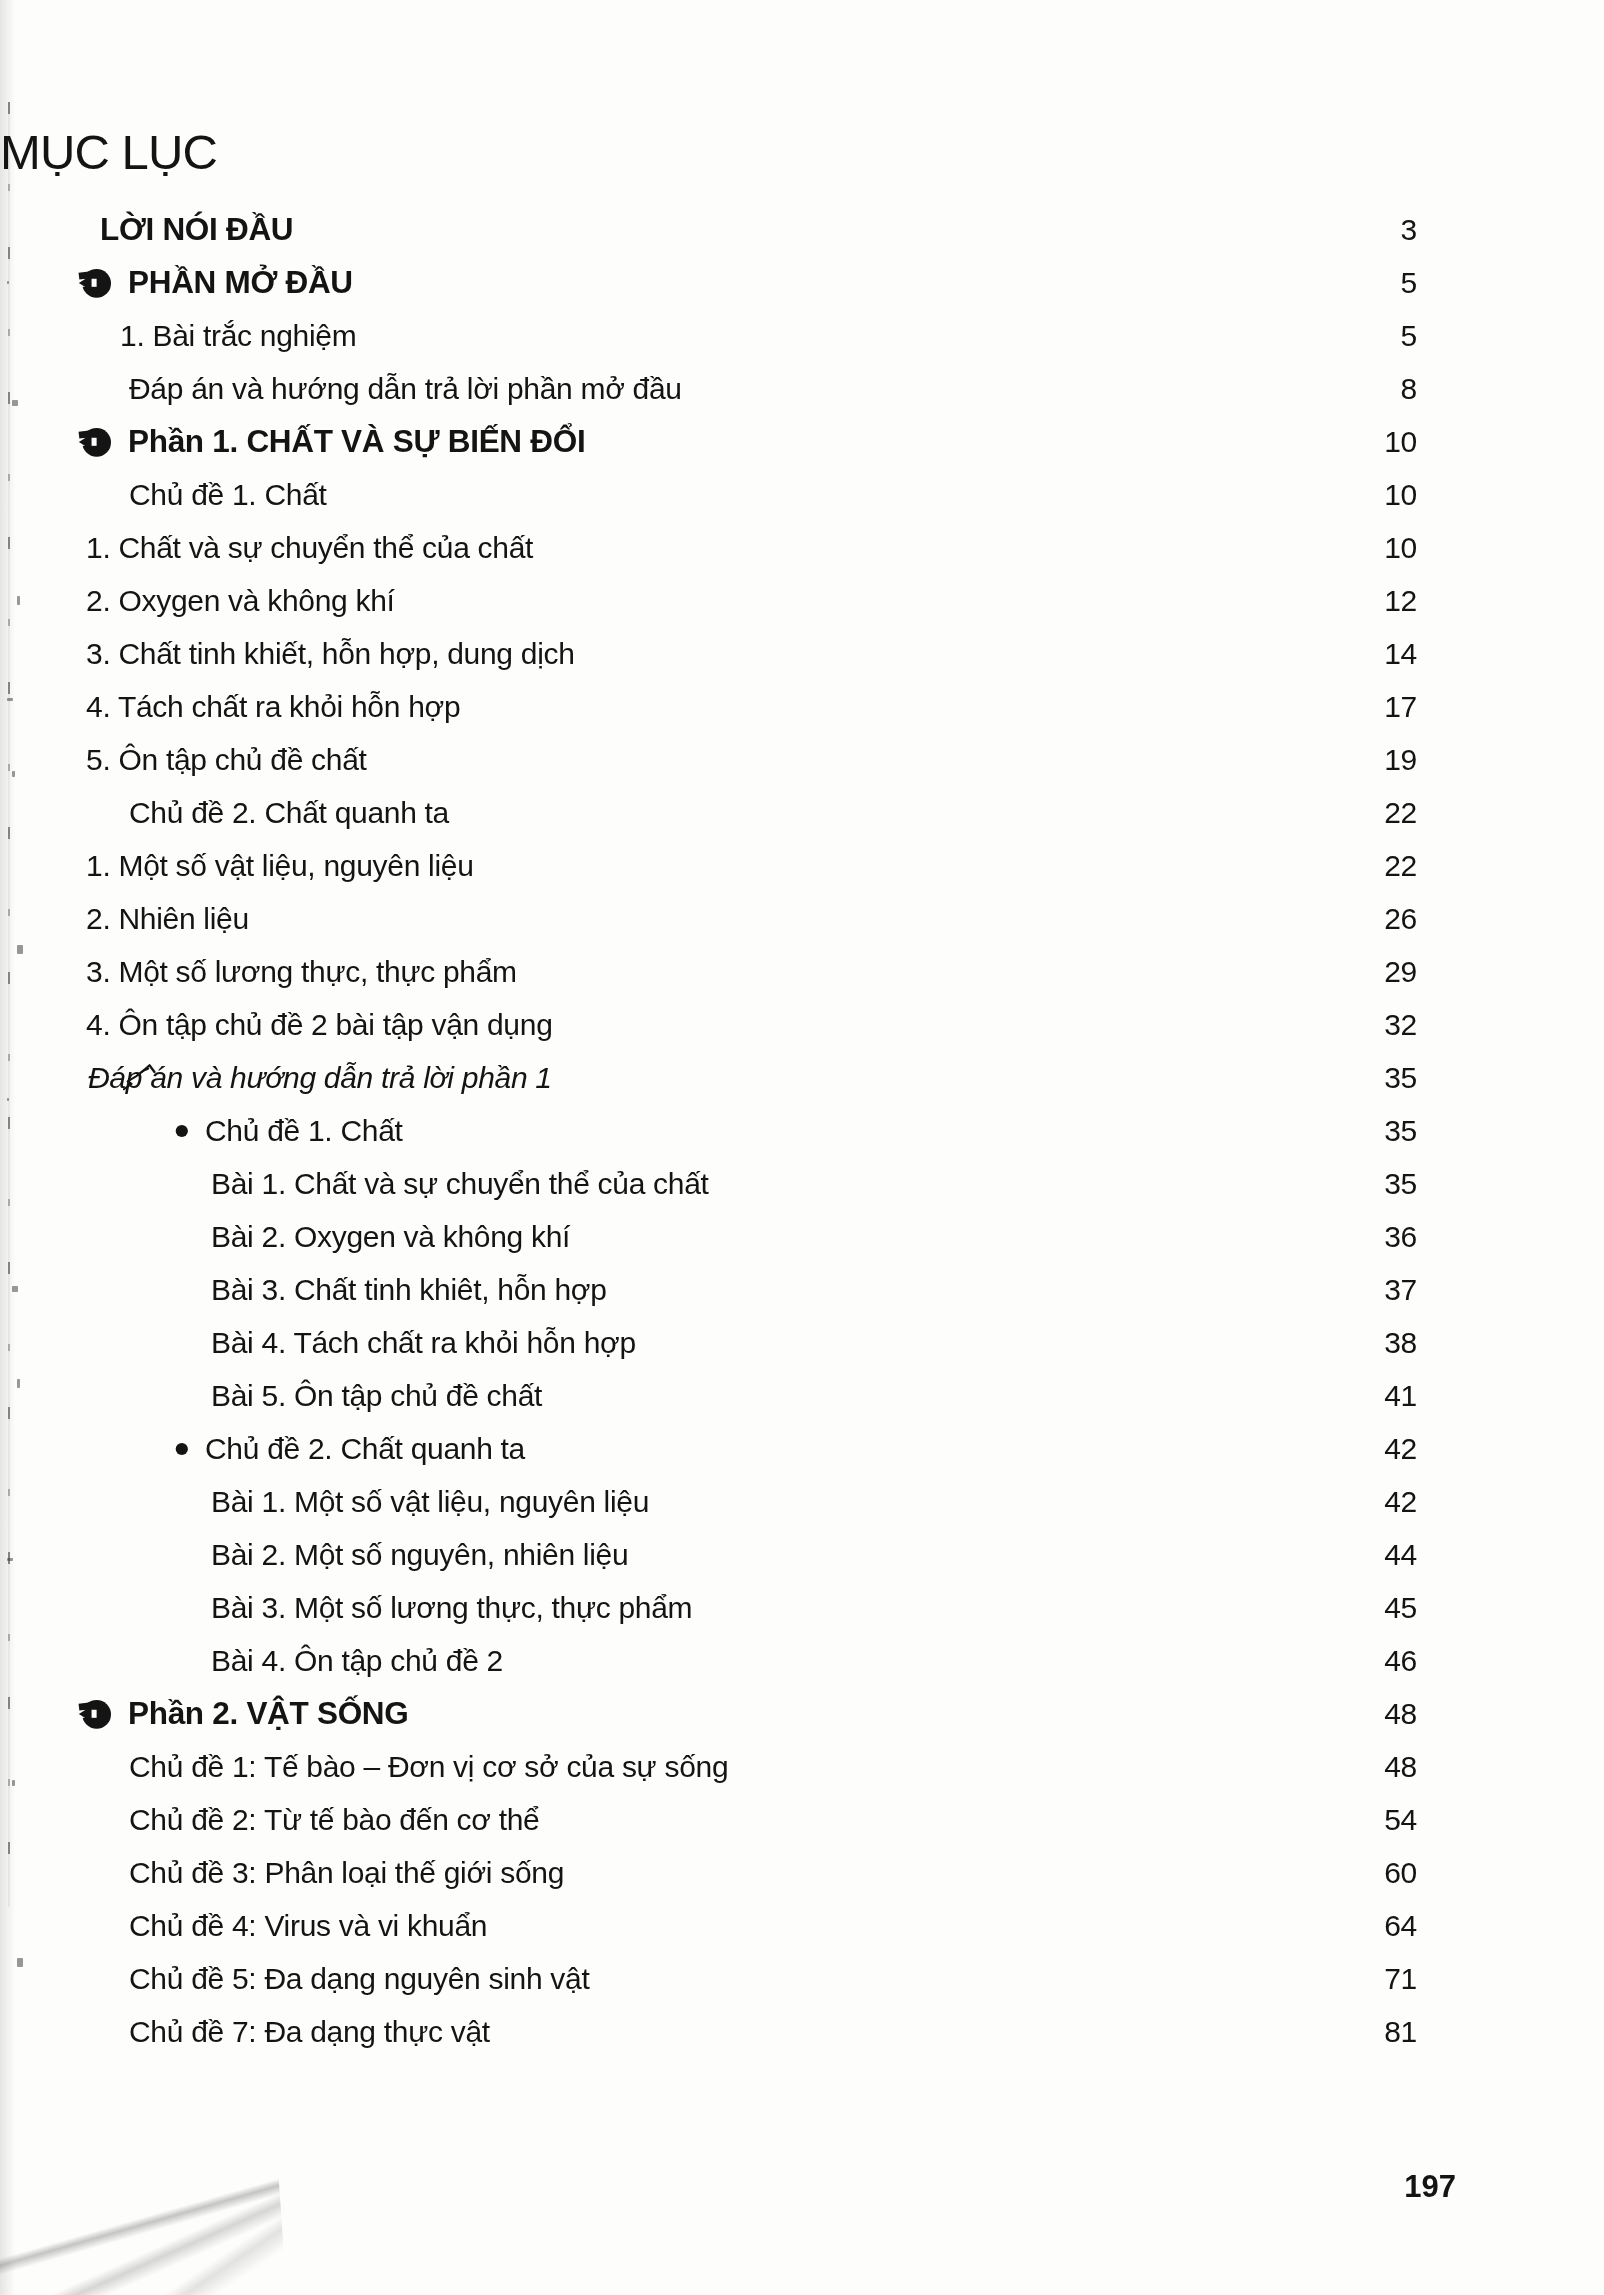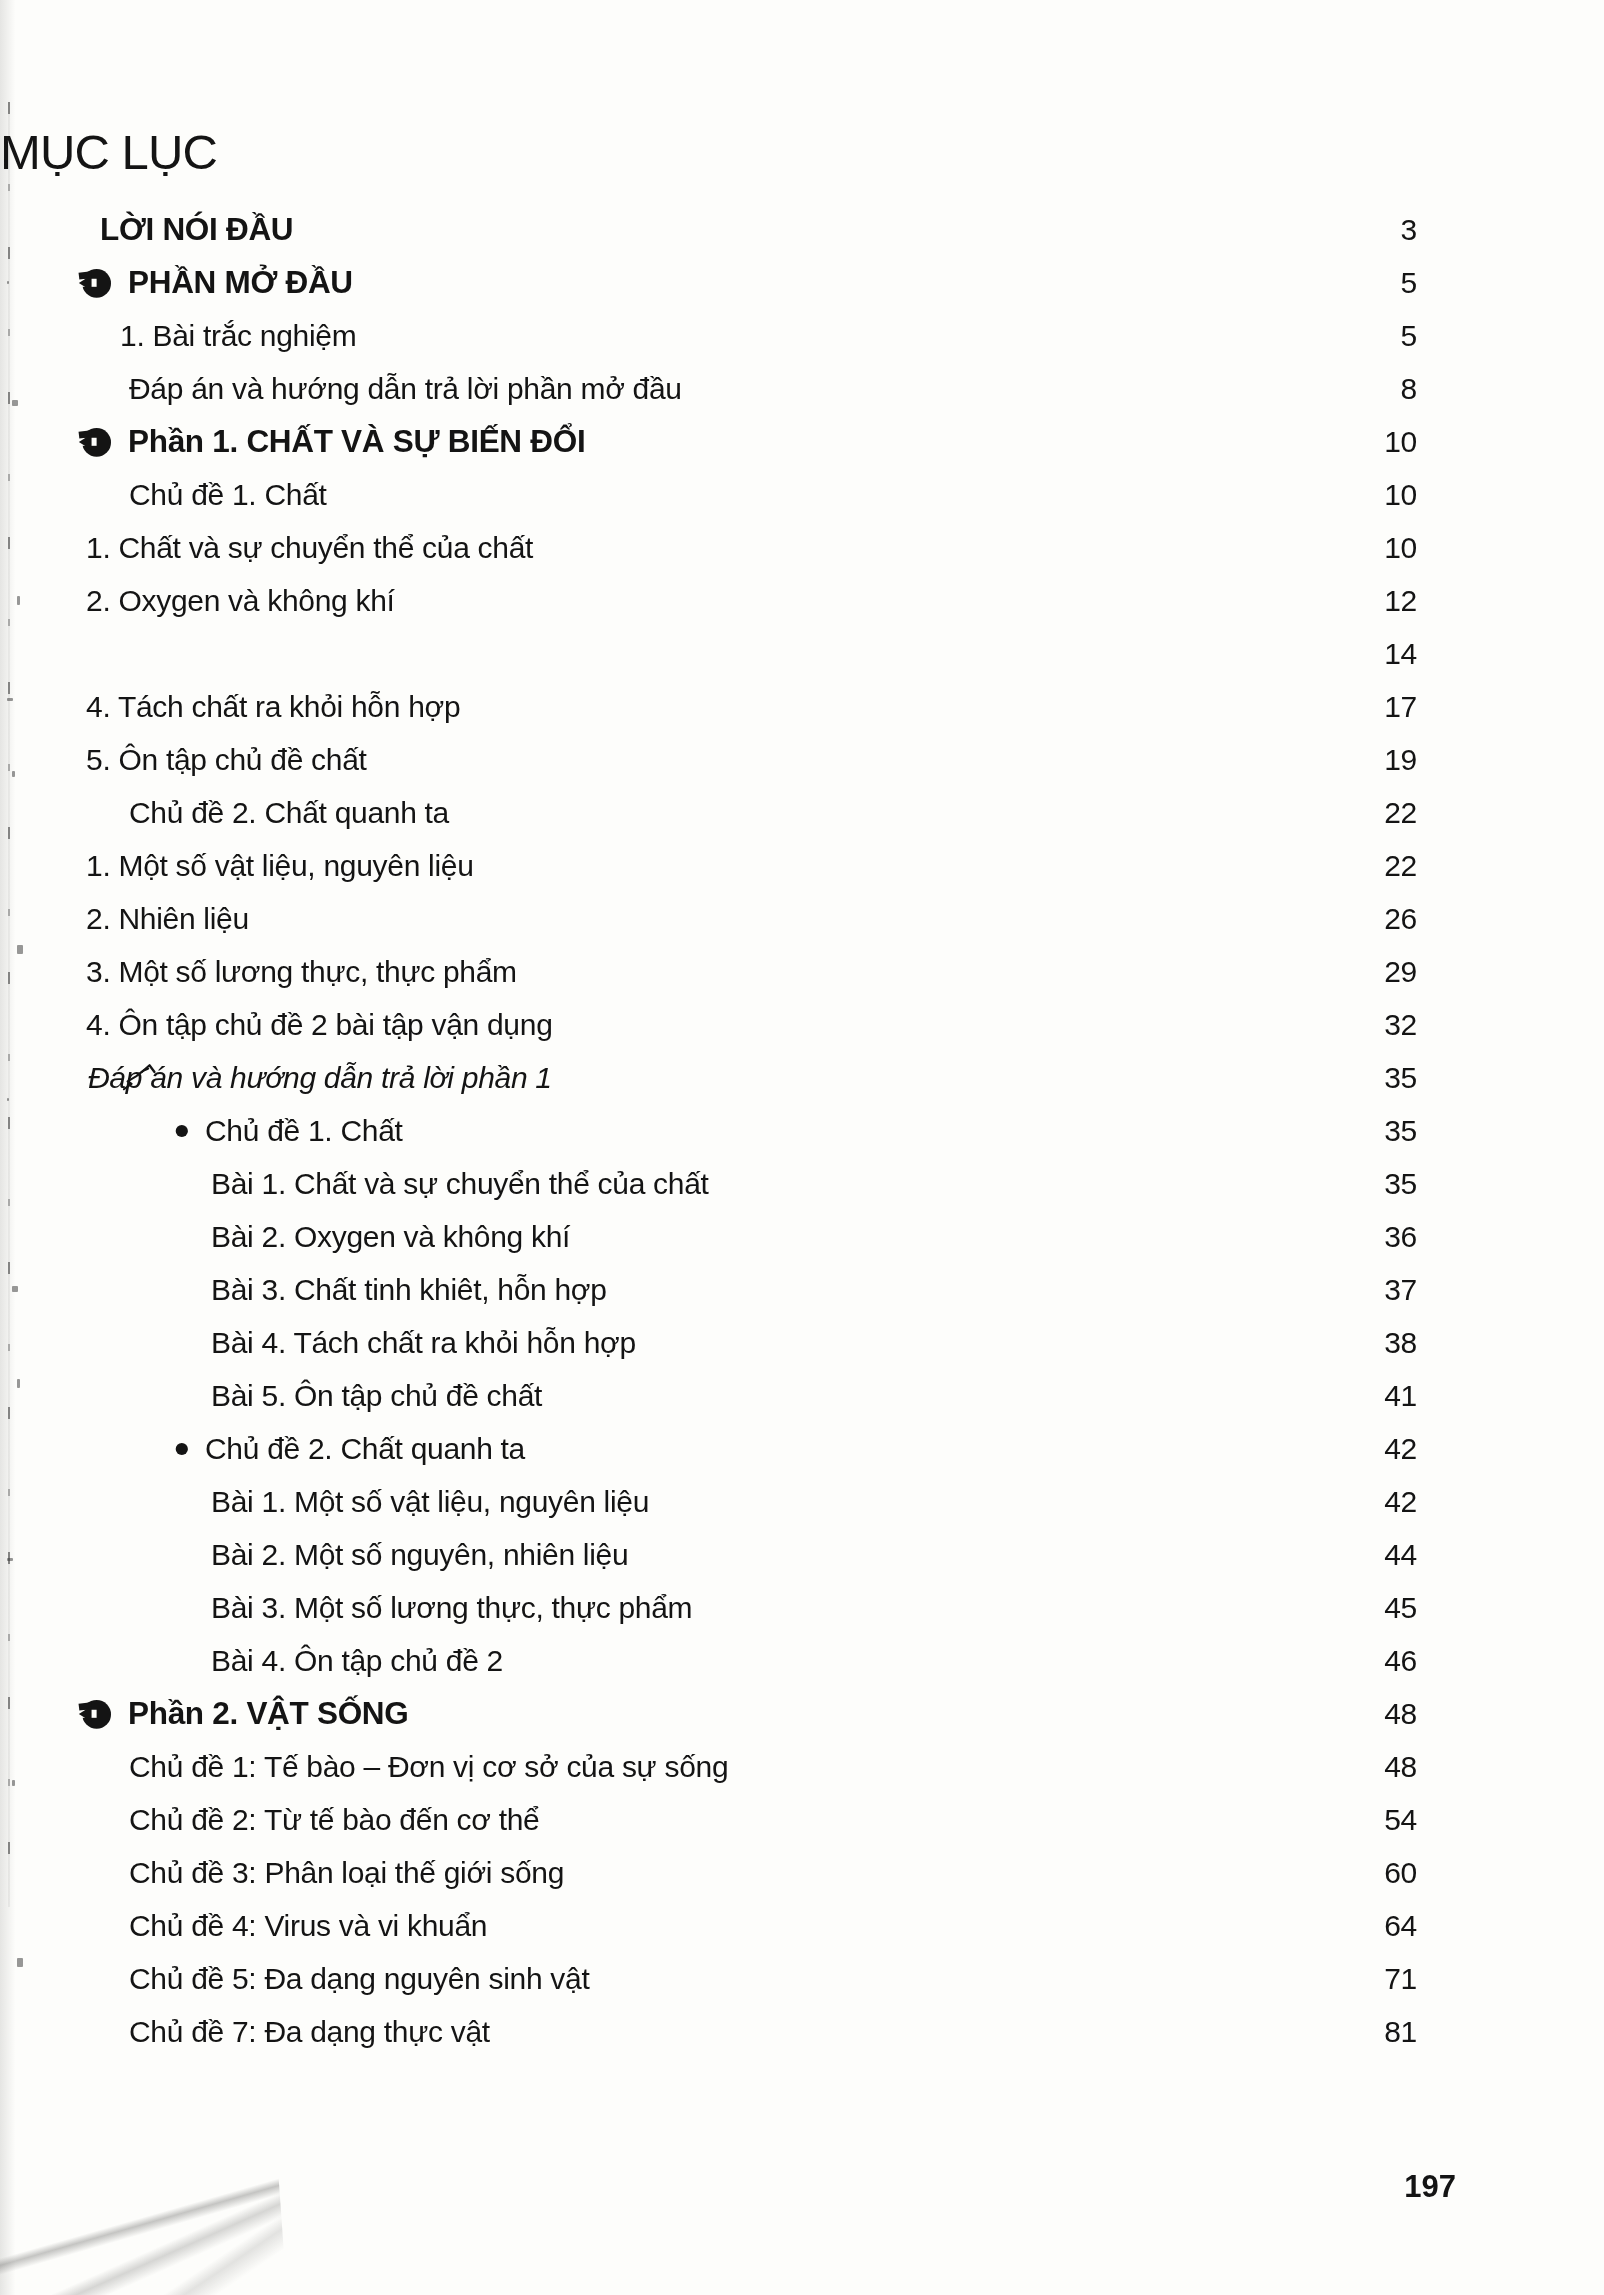"3. Chất tinh khiết, hỗn" span.label { html: none -> <span>3. Chất tinh khiết, hỗn hợp, dung dịch</span> }
